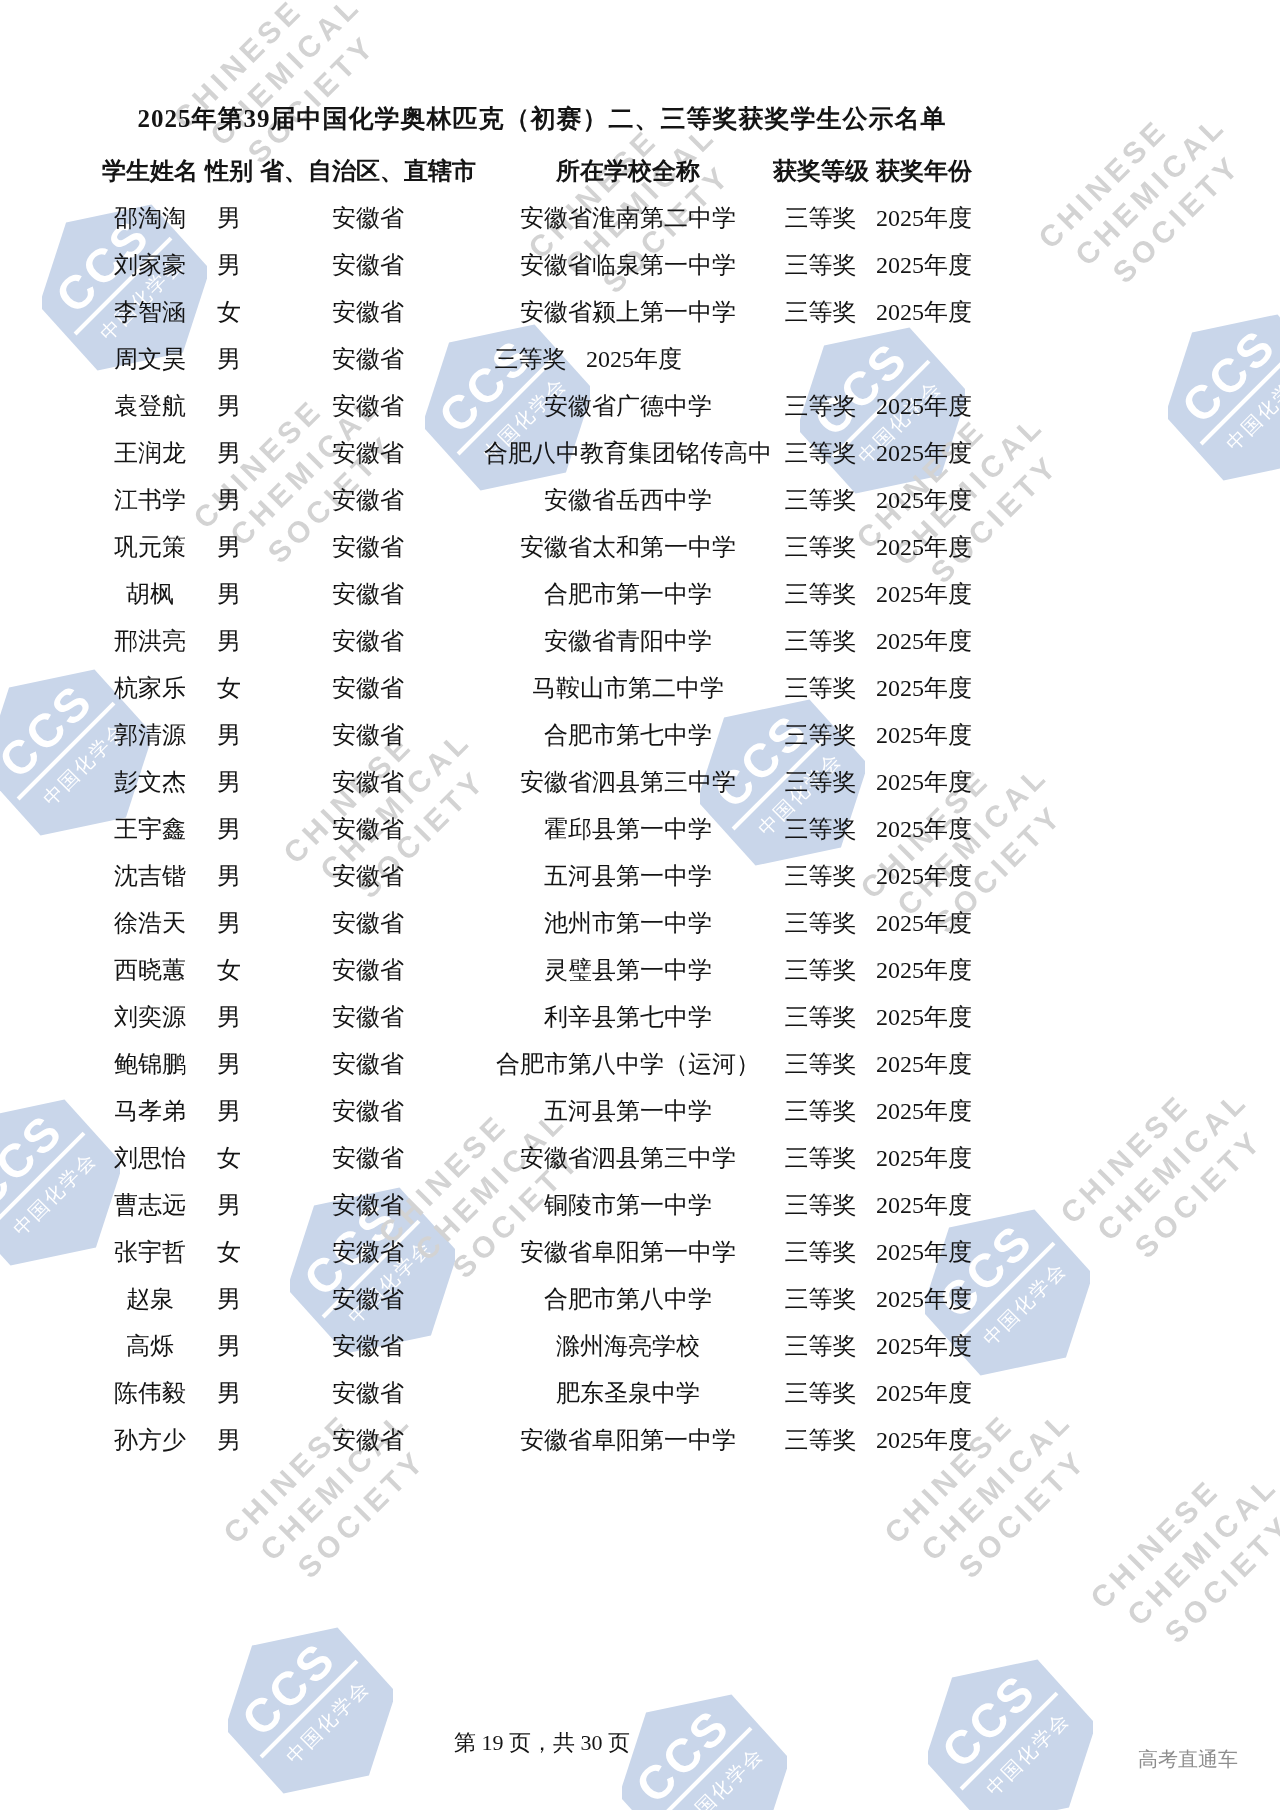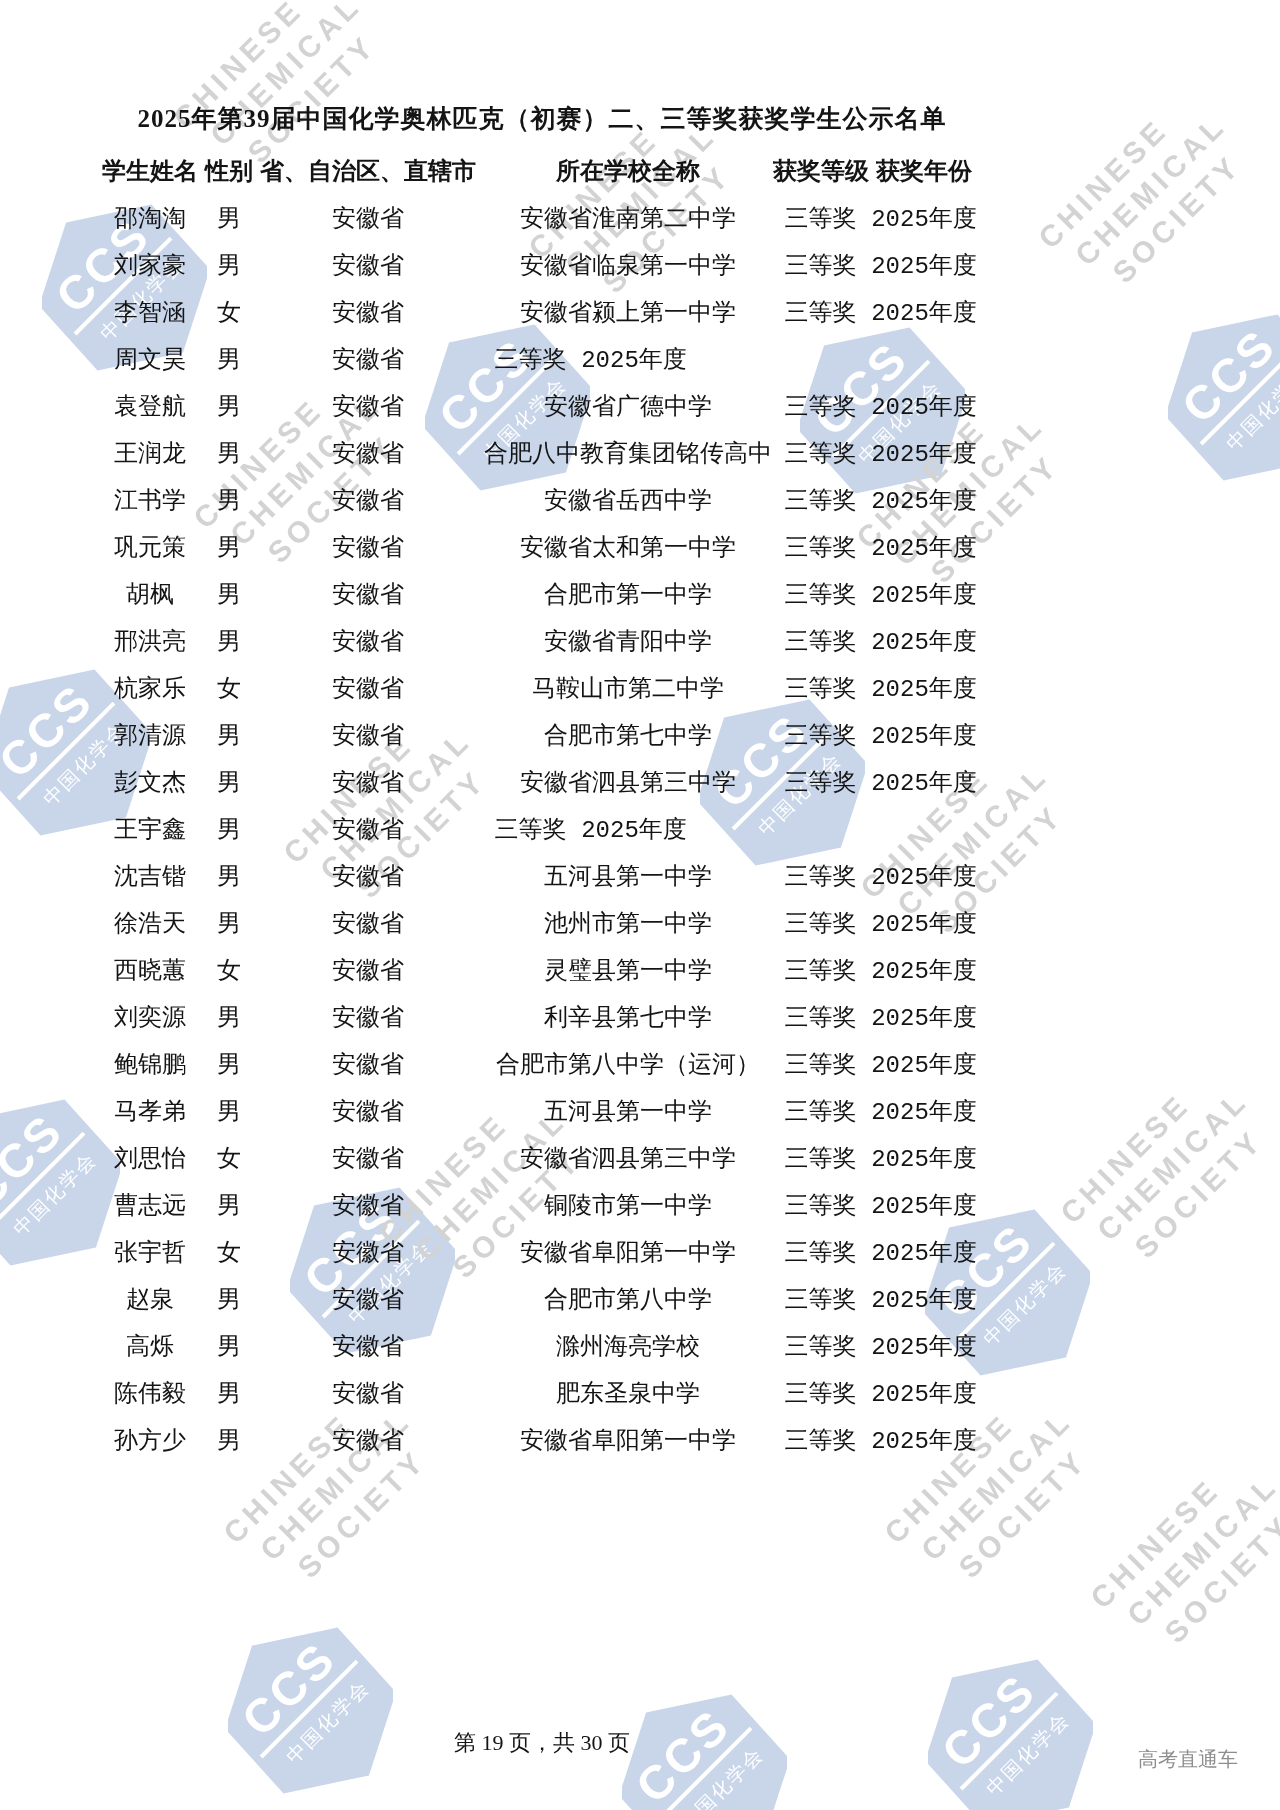"学生姓名" .table { font-family: Liberation Mono, monospace -> none }
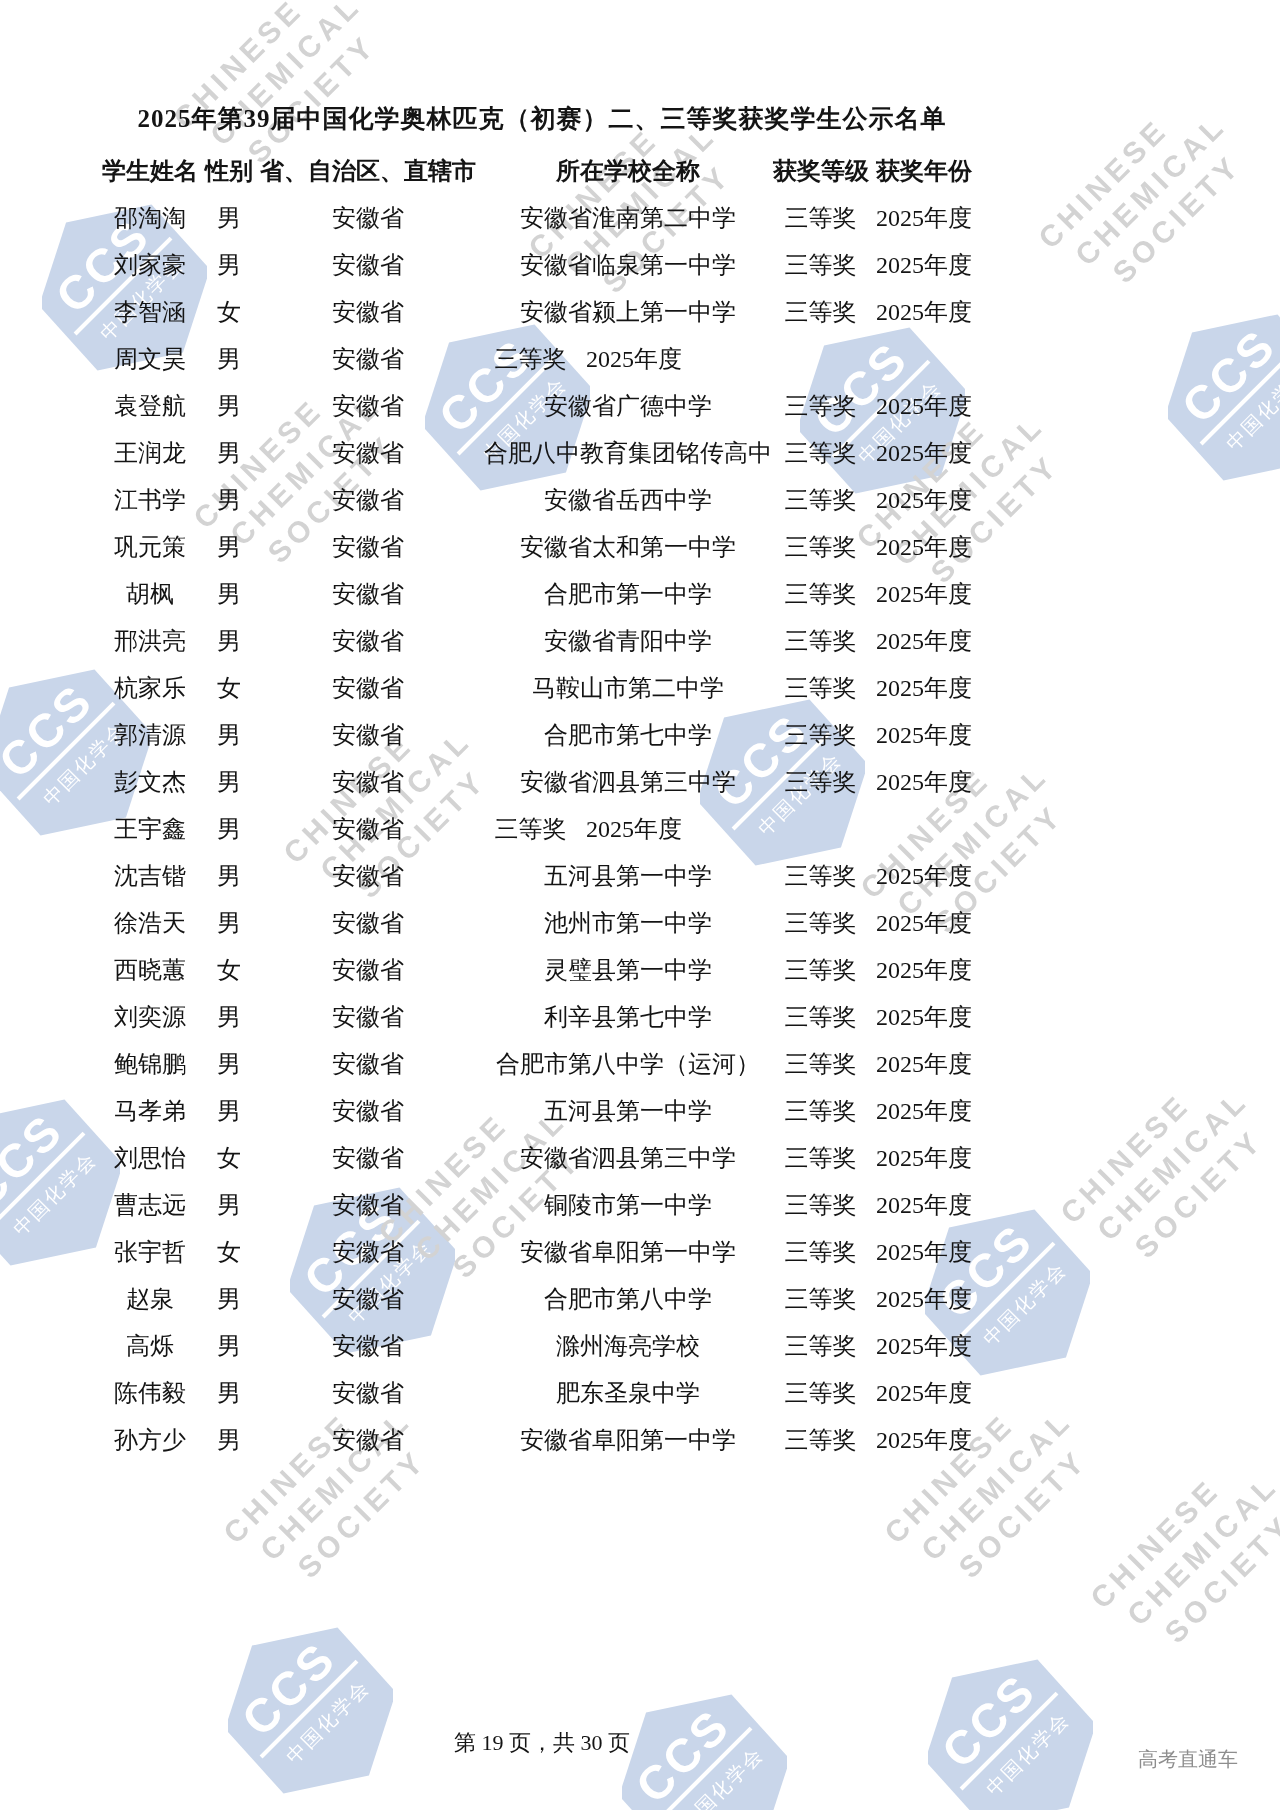"霍邱县第一中学" div.cell { html: none -> <div>霍邱县第一中学</div> }
